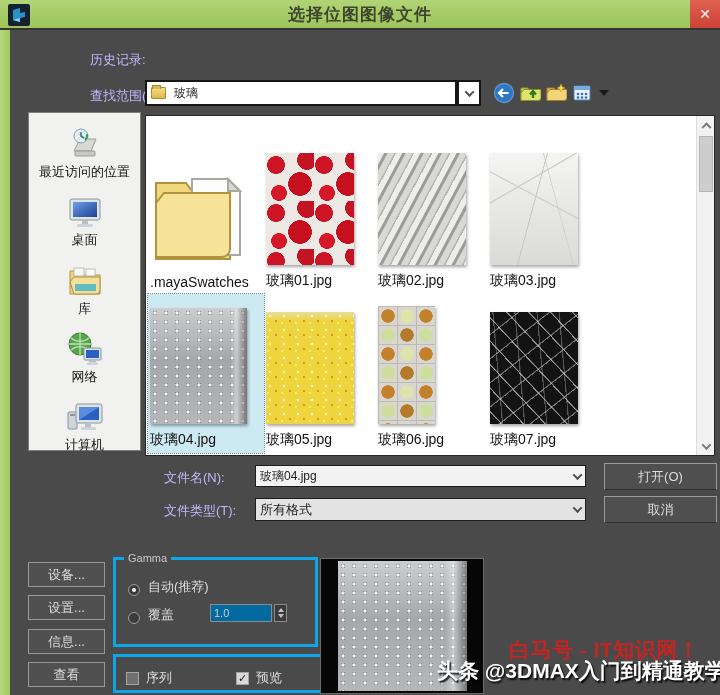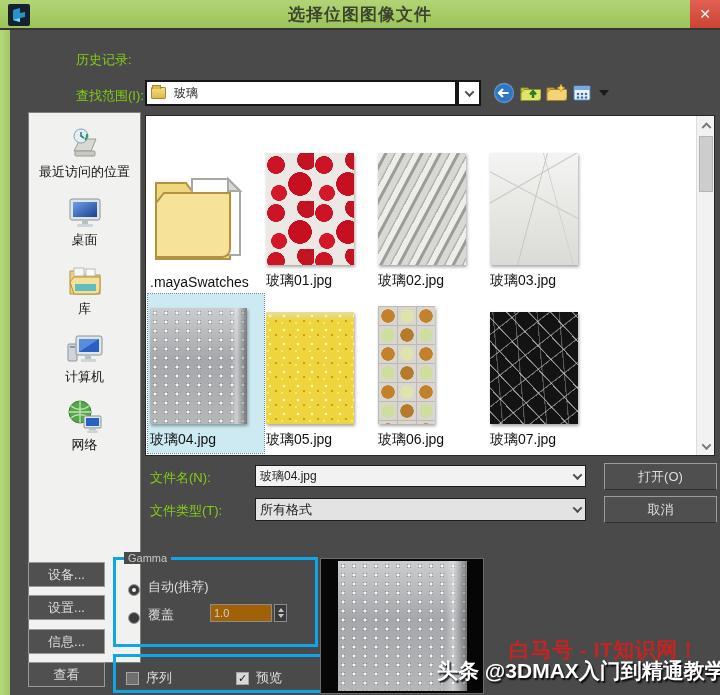"历史记录:" .row-label { color: #84cc16 -> #c4b5fd; margin-left: none -> 14px }
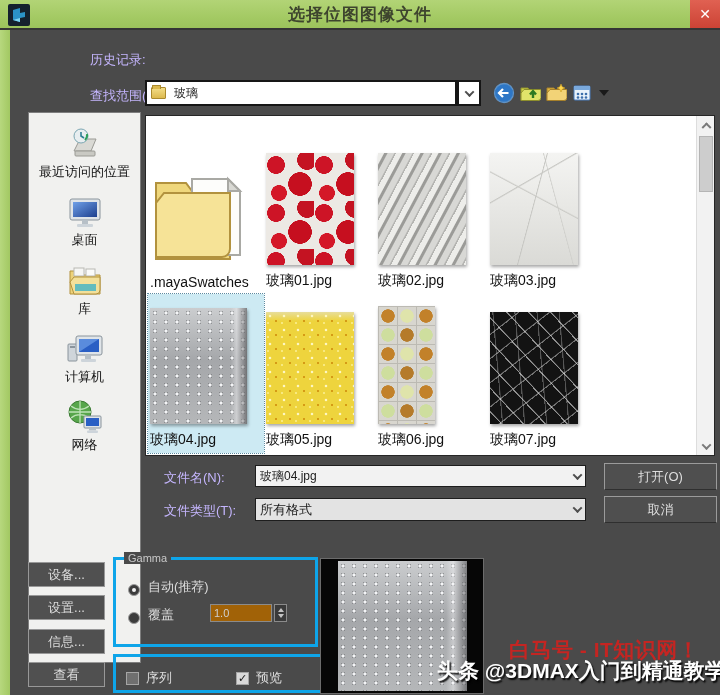"最近访问的位置" .sidebar { height: 551px -> 339px }
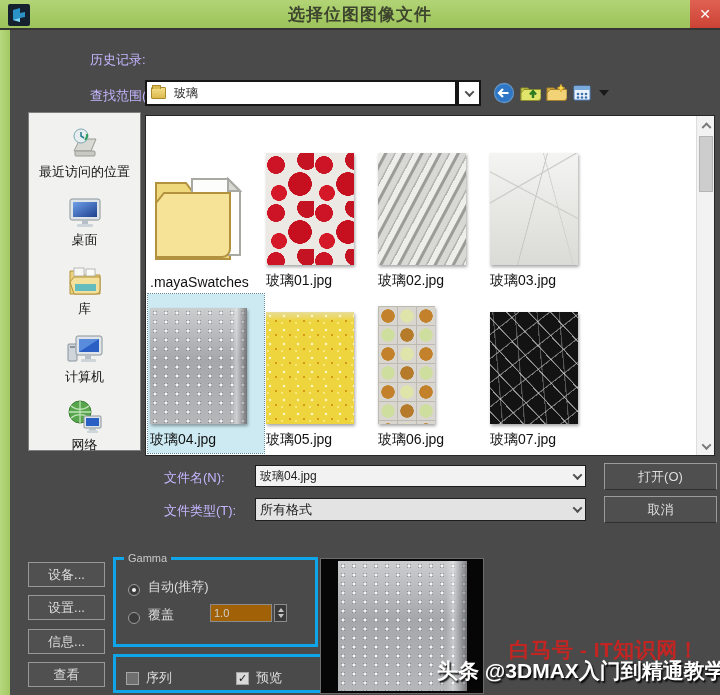"计算机" div.side-item { order: before "网络" -> after "网络" }
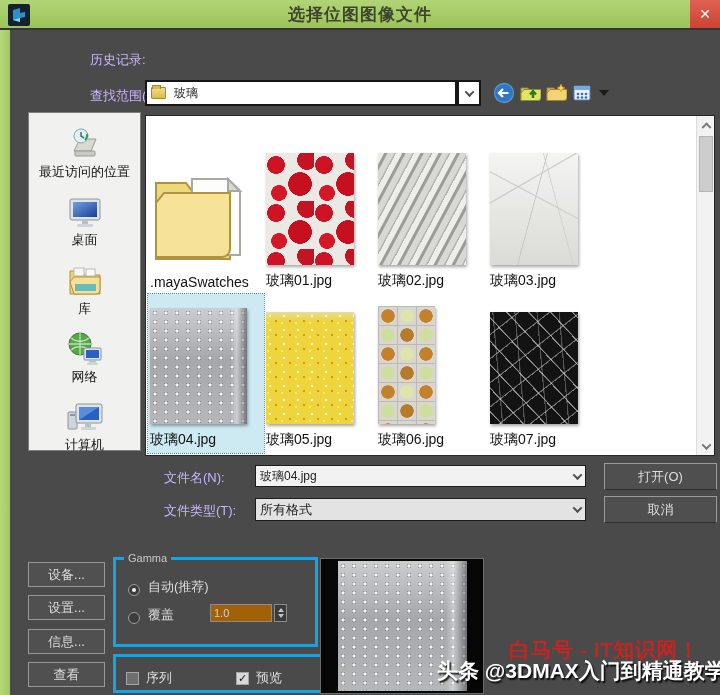"1.0" .spin-field { background: #a16207 -> #0369a1 }
